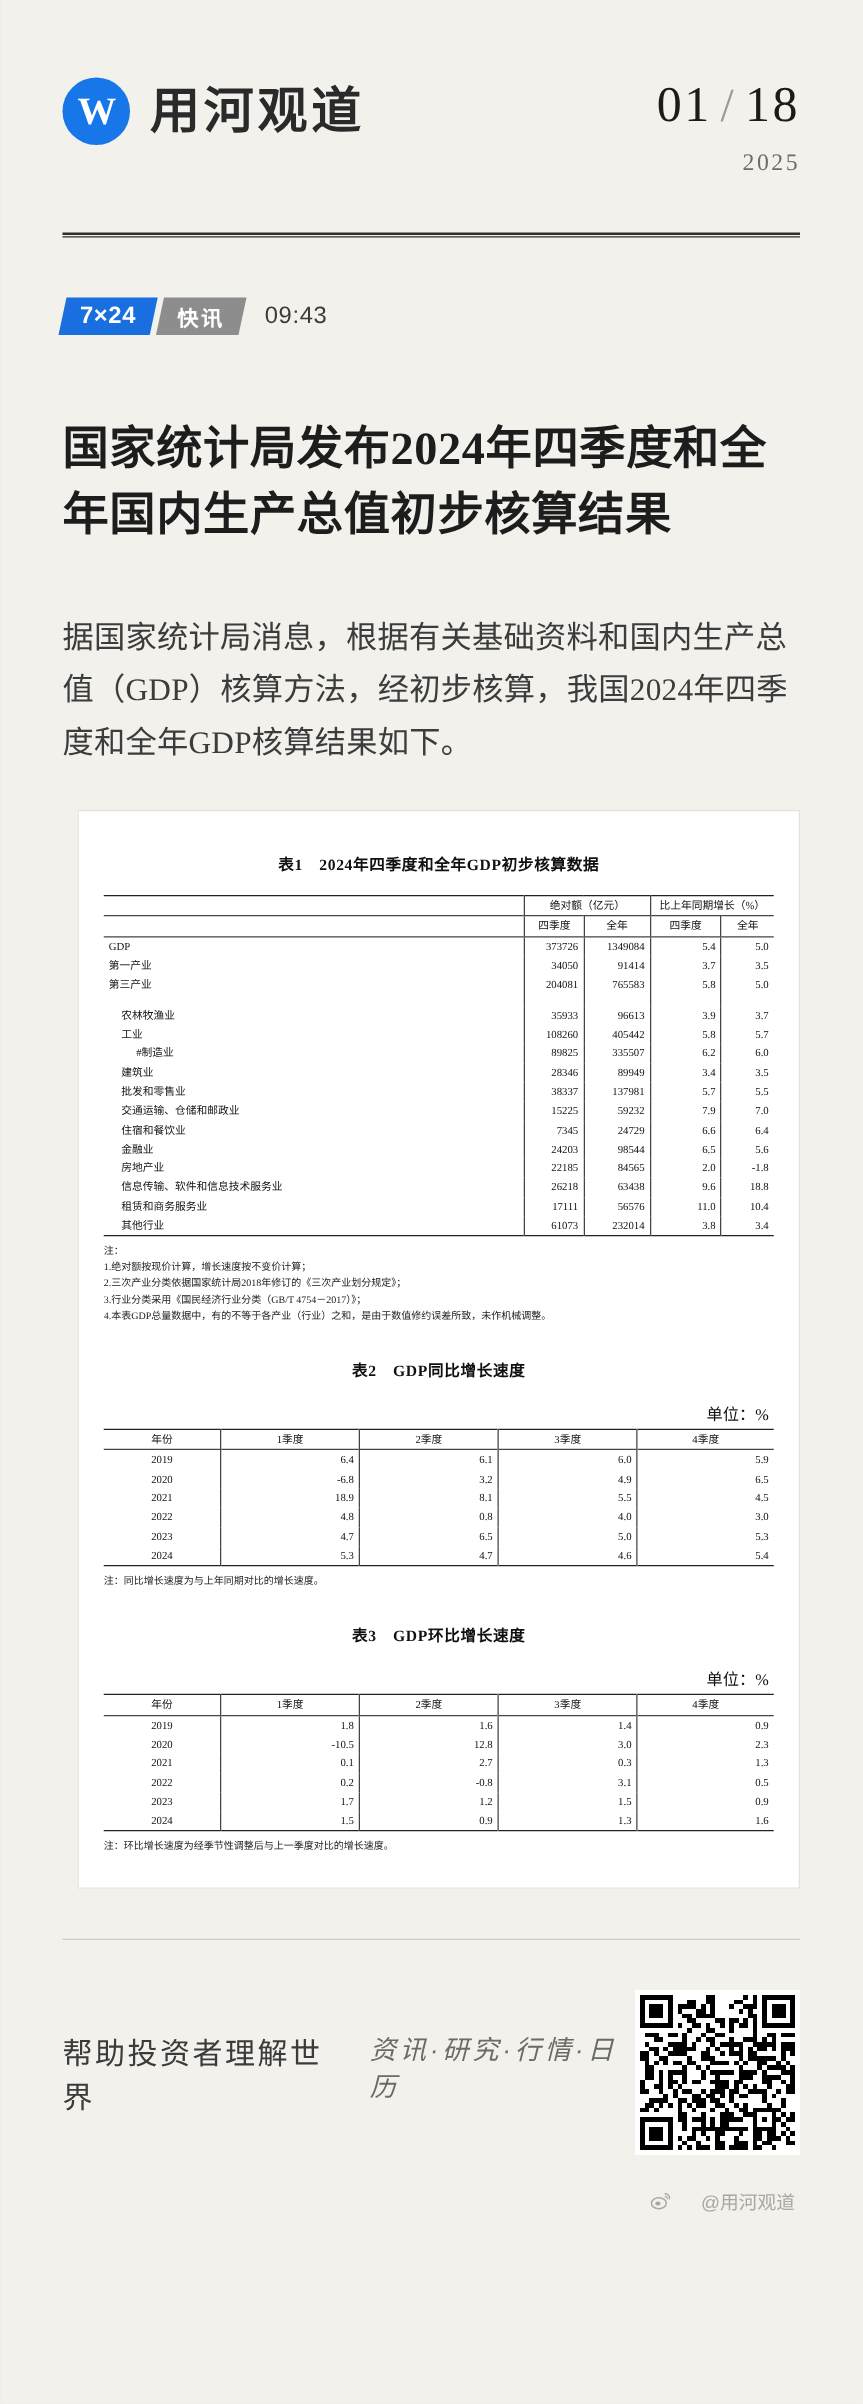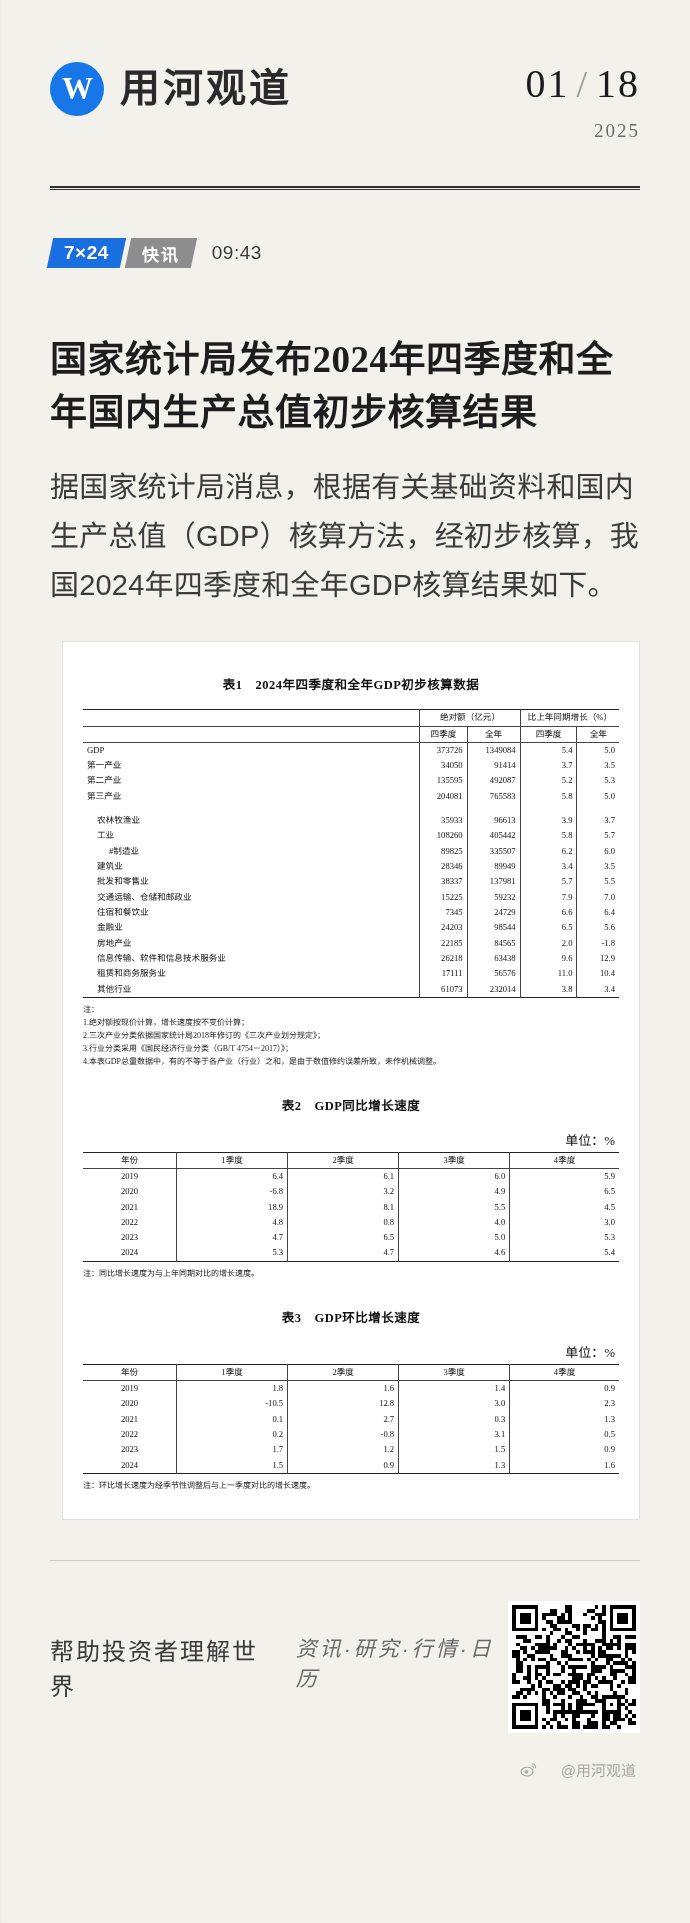"据国家统计局消息，根据有关基础资料和国内生产总值（GDP）核算方法，经初步核算，" .lede { font-family: none -> Liberation Serif, serif; font-size: 29px -> 25px; margin-top: 24px -> 51px }
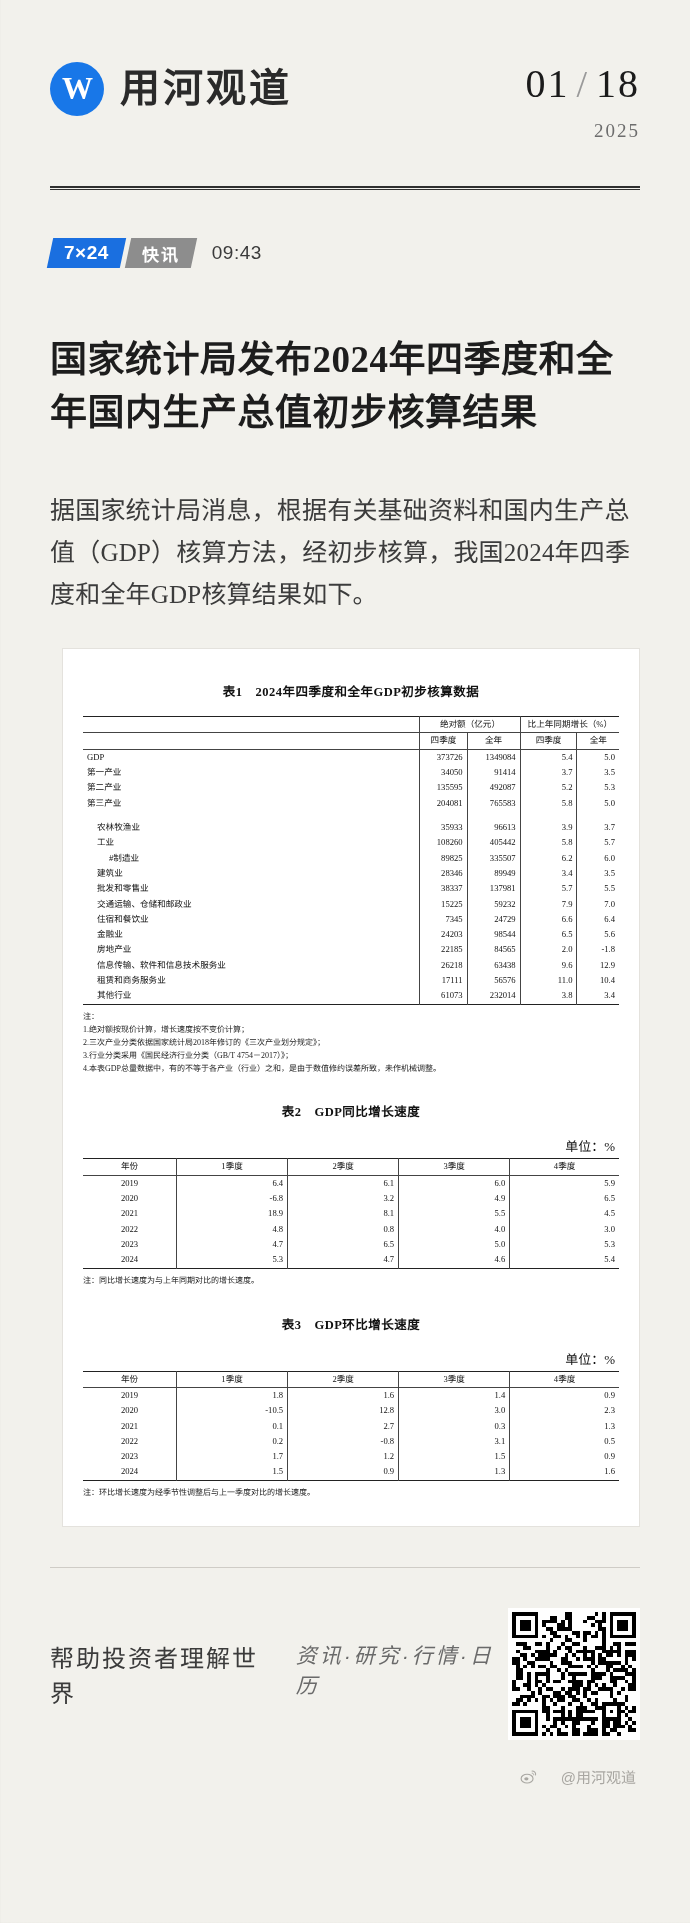"第二产业" tr { html: <tr> <td>第二产业</td> <td>135595</td> <td>492087</td> <td>5.2</td> <td>5.3</td> </tr> -> none }
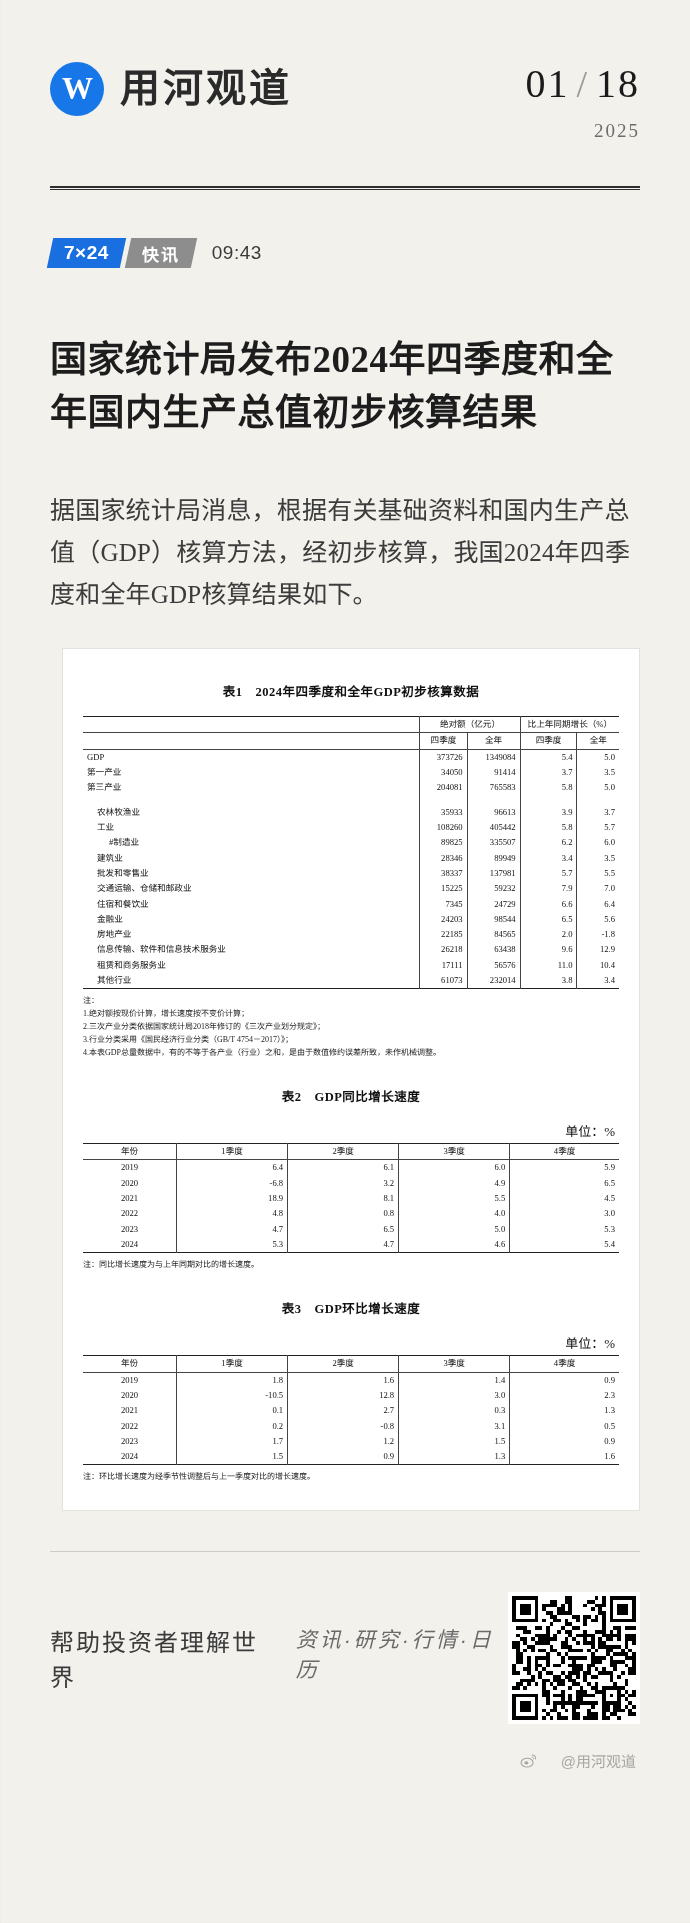"12.9" td.rt { text: 12.9 -> 18.8 }
